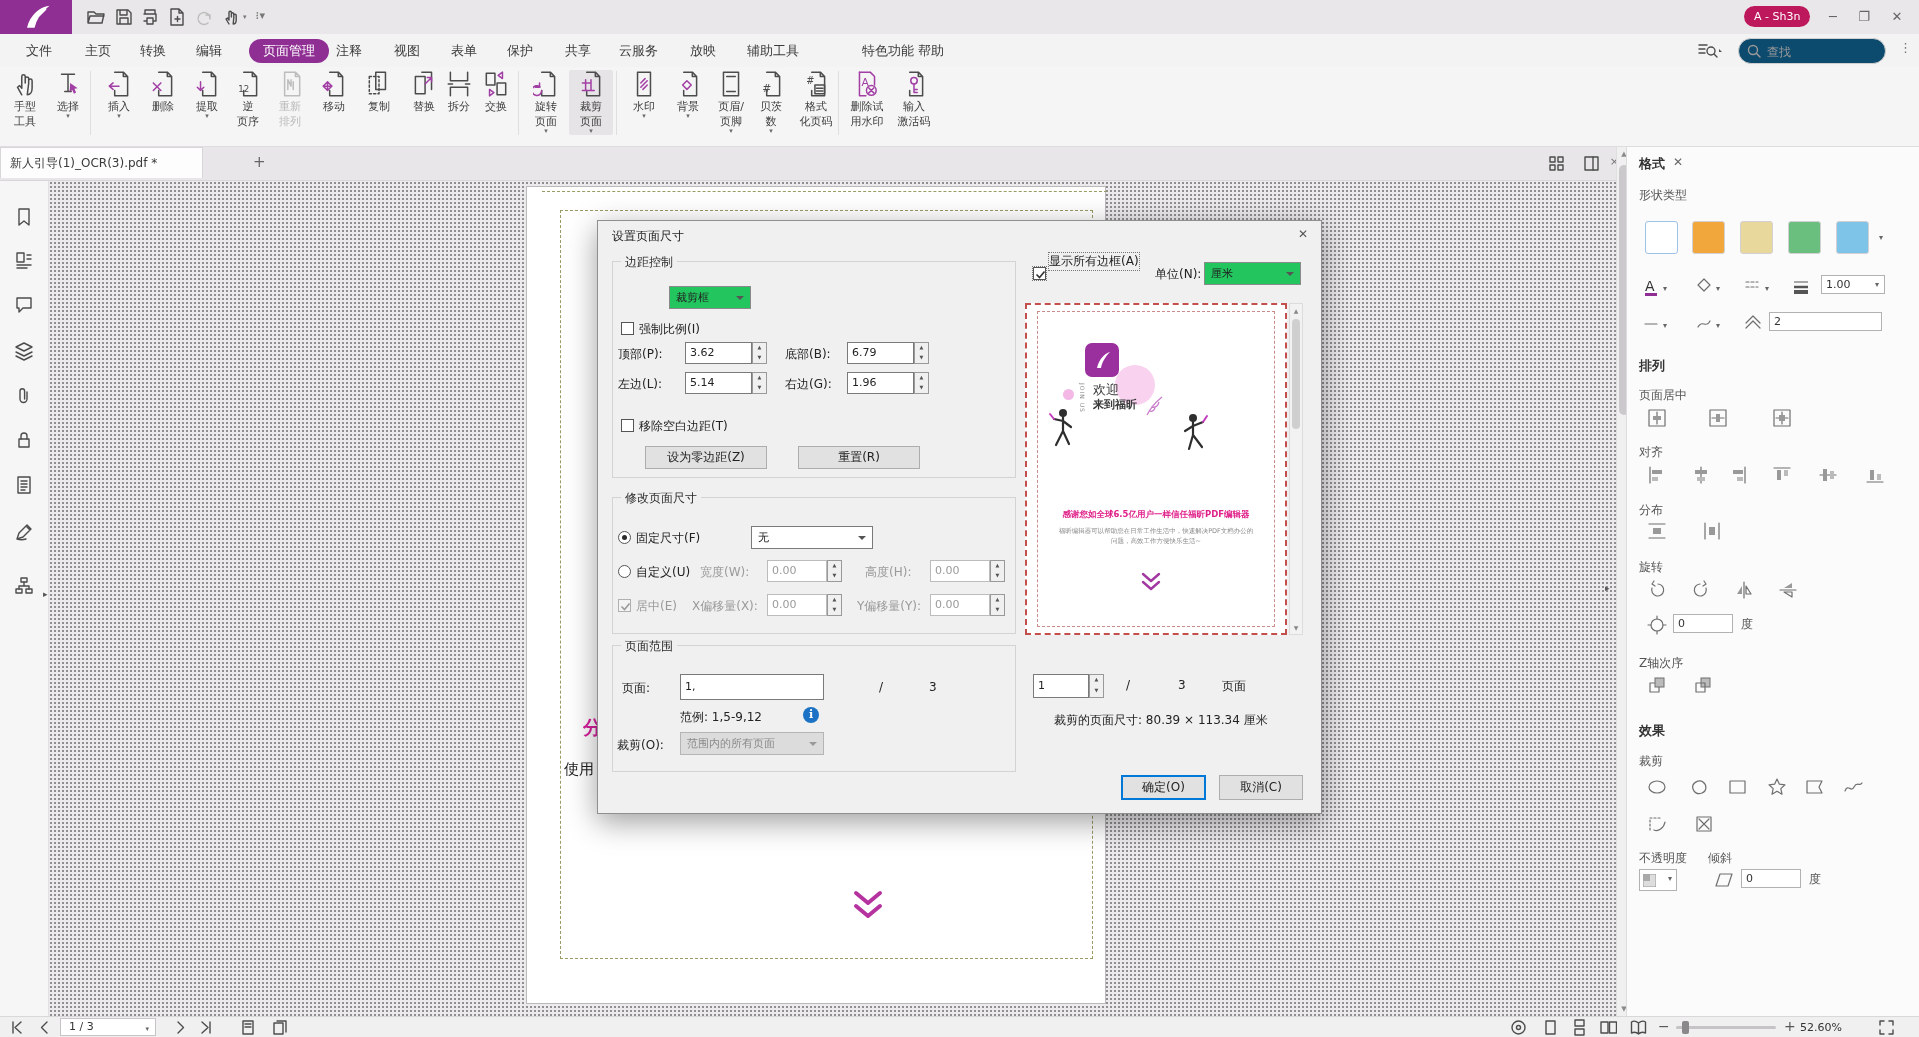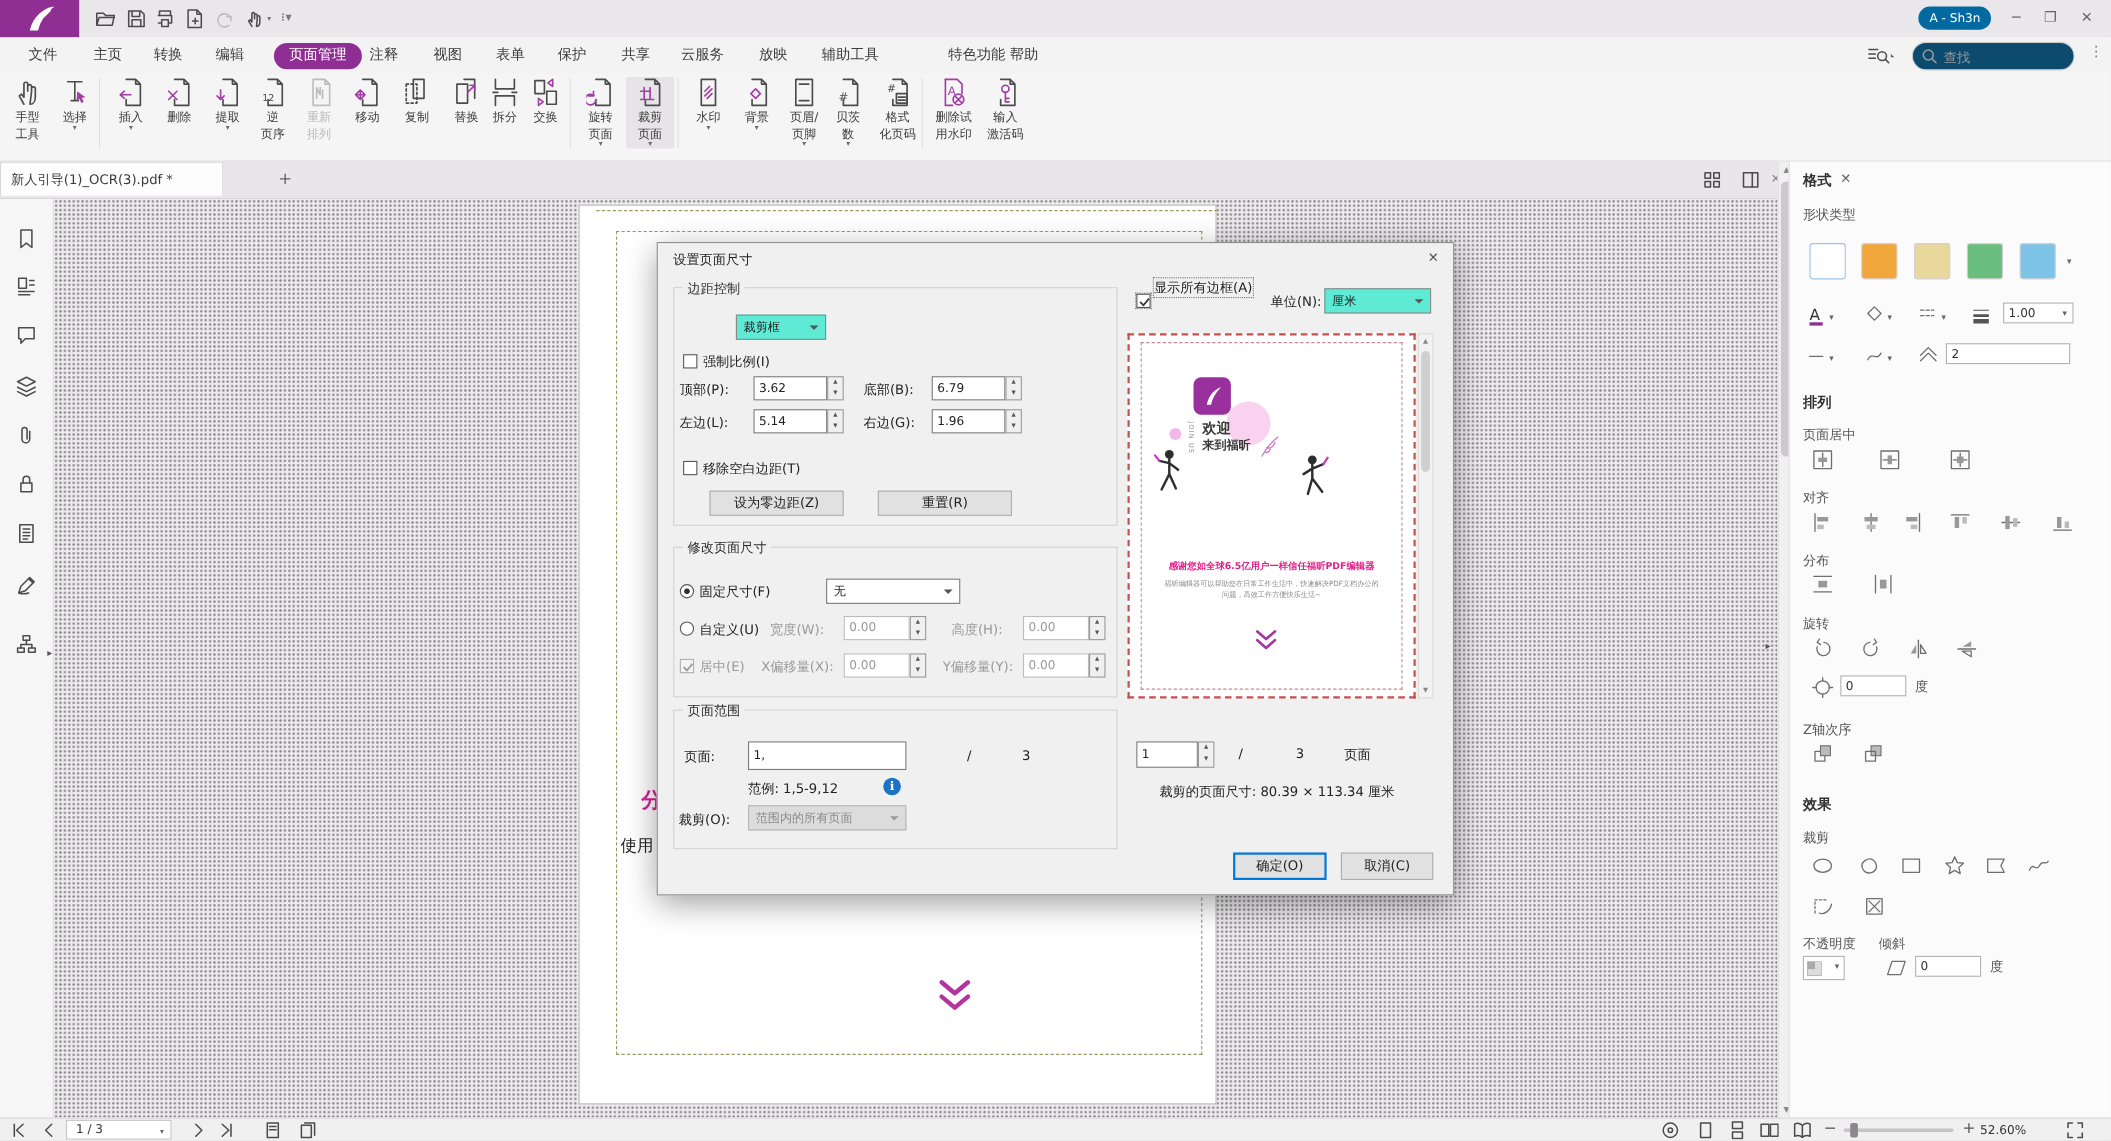"A - Sh3n" .badge { background: #0369a1 -> #be185d }
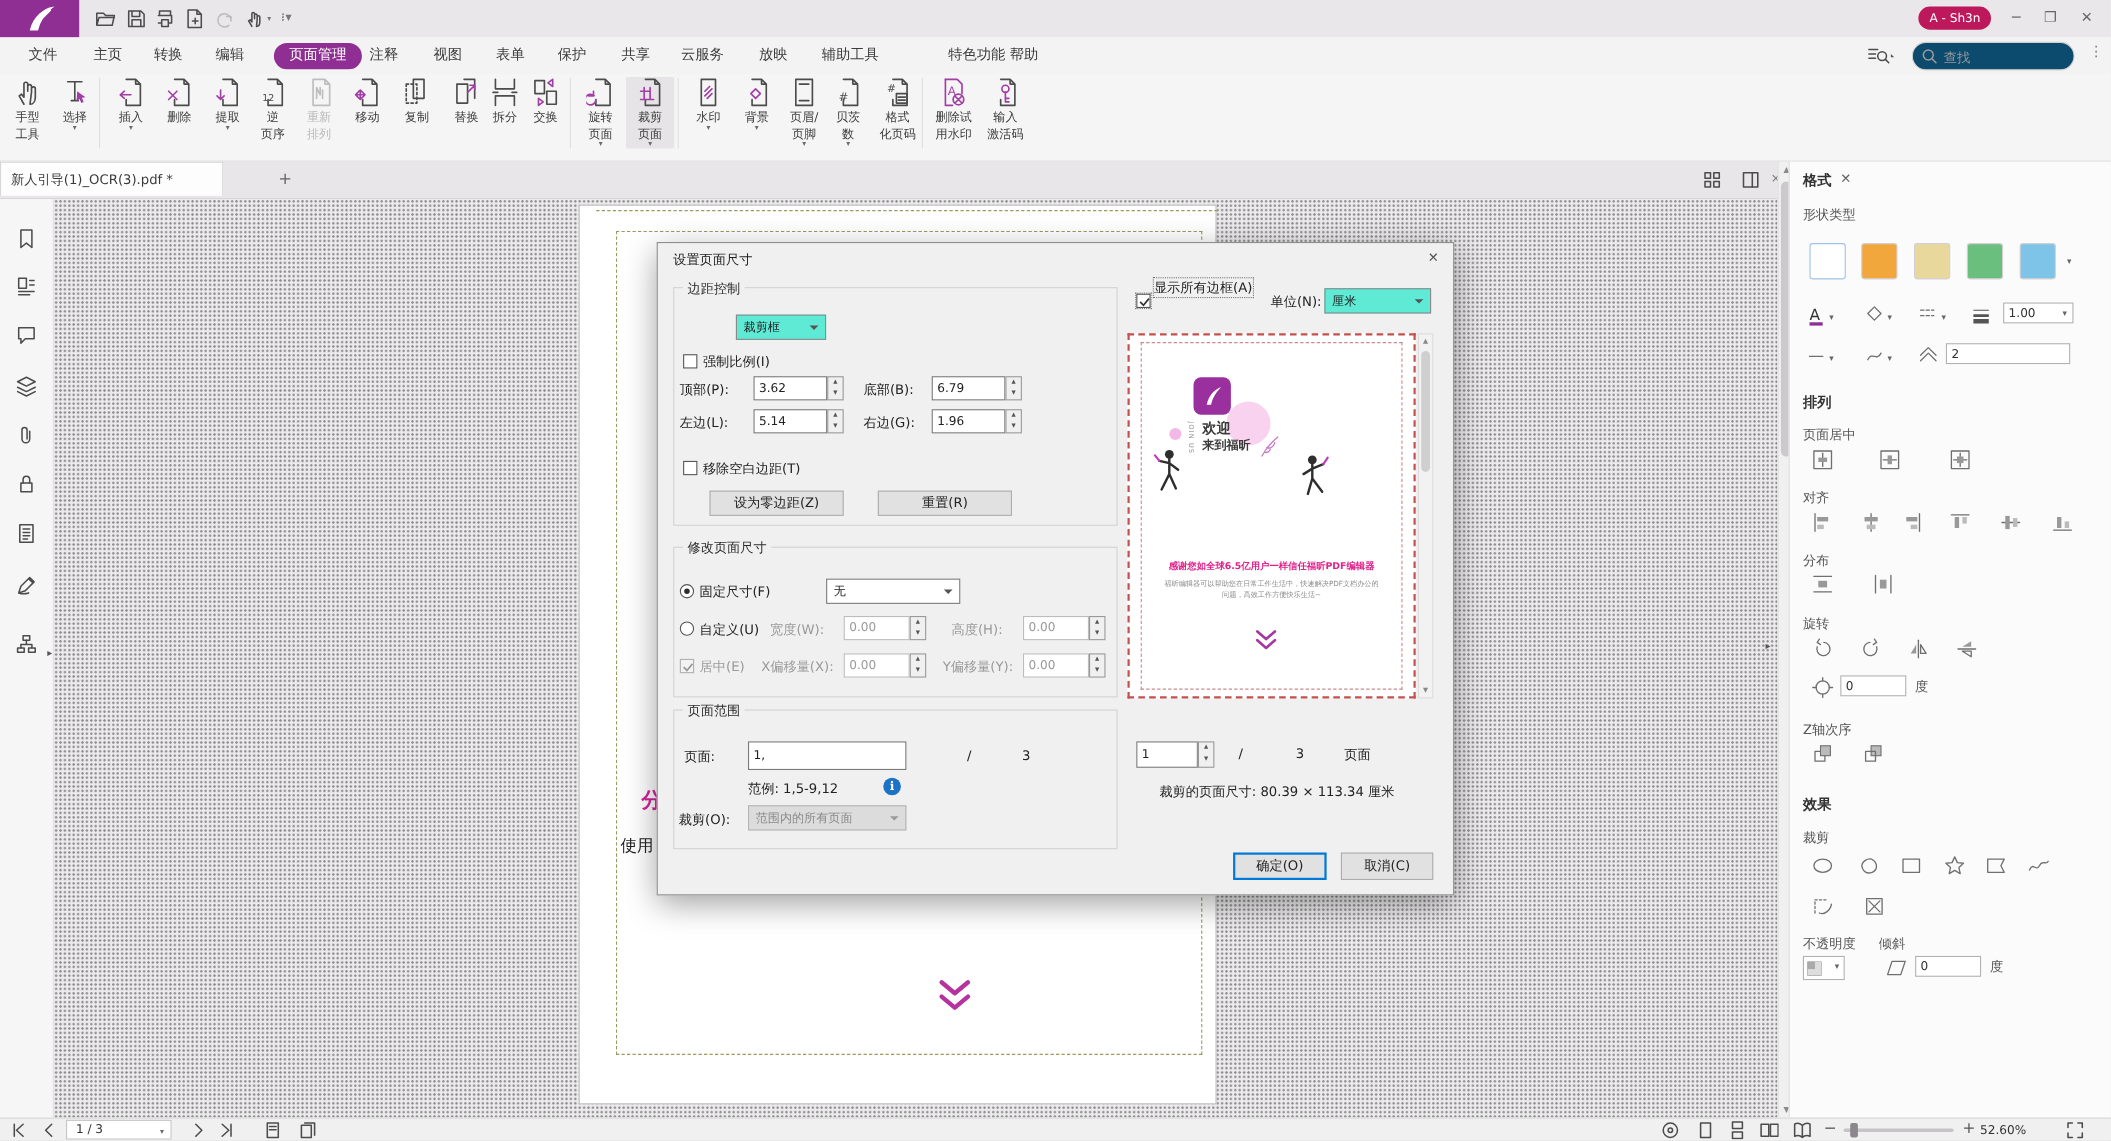"厘米" .combo { background: #5eead4 -> #22c55e }
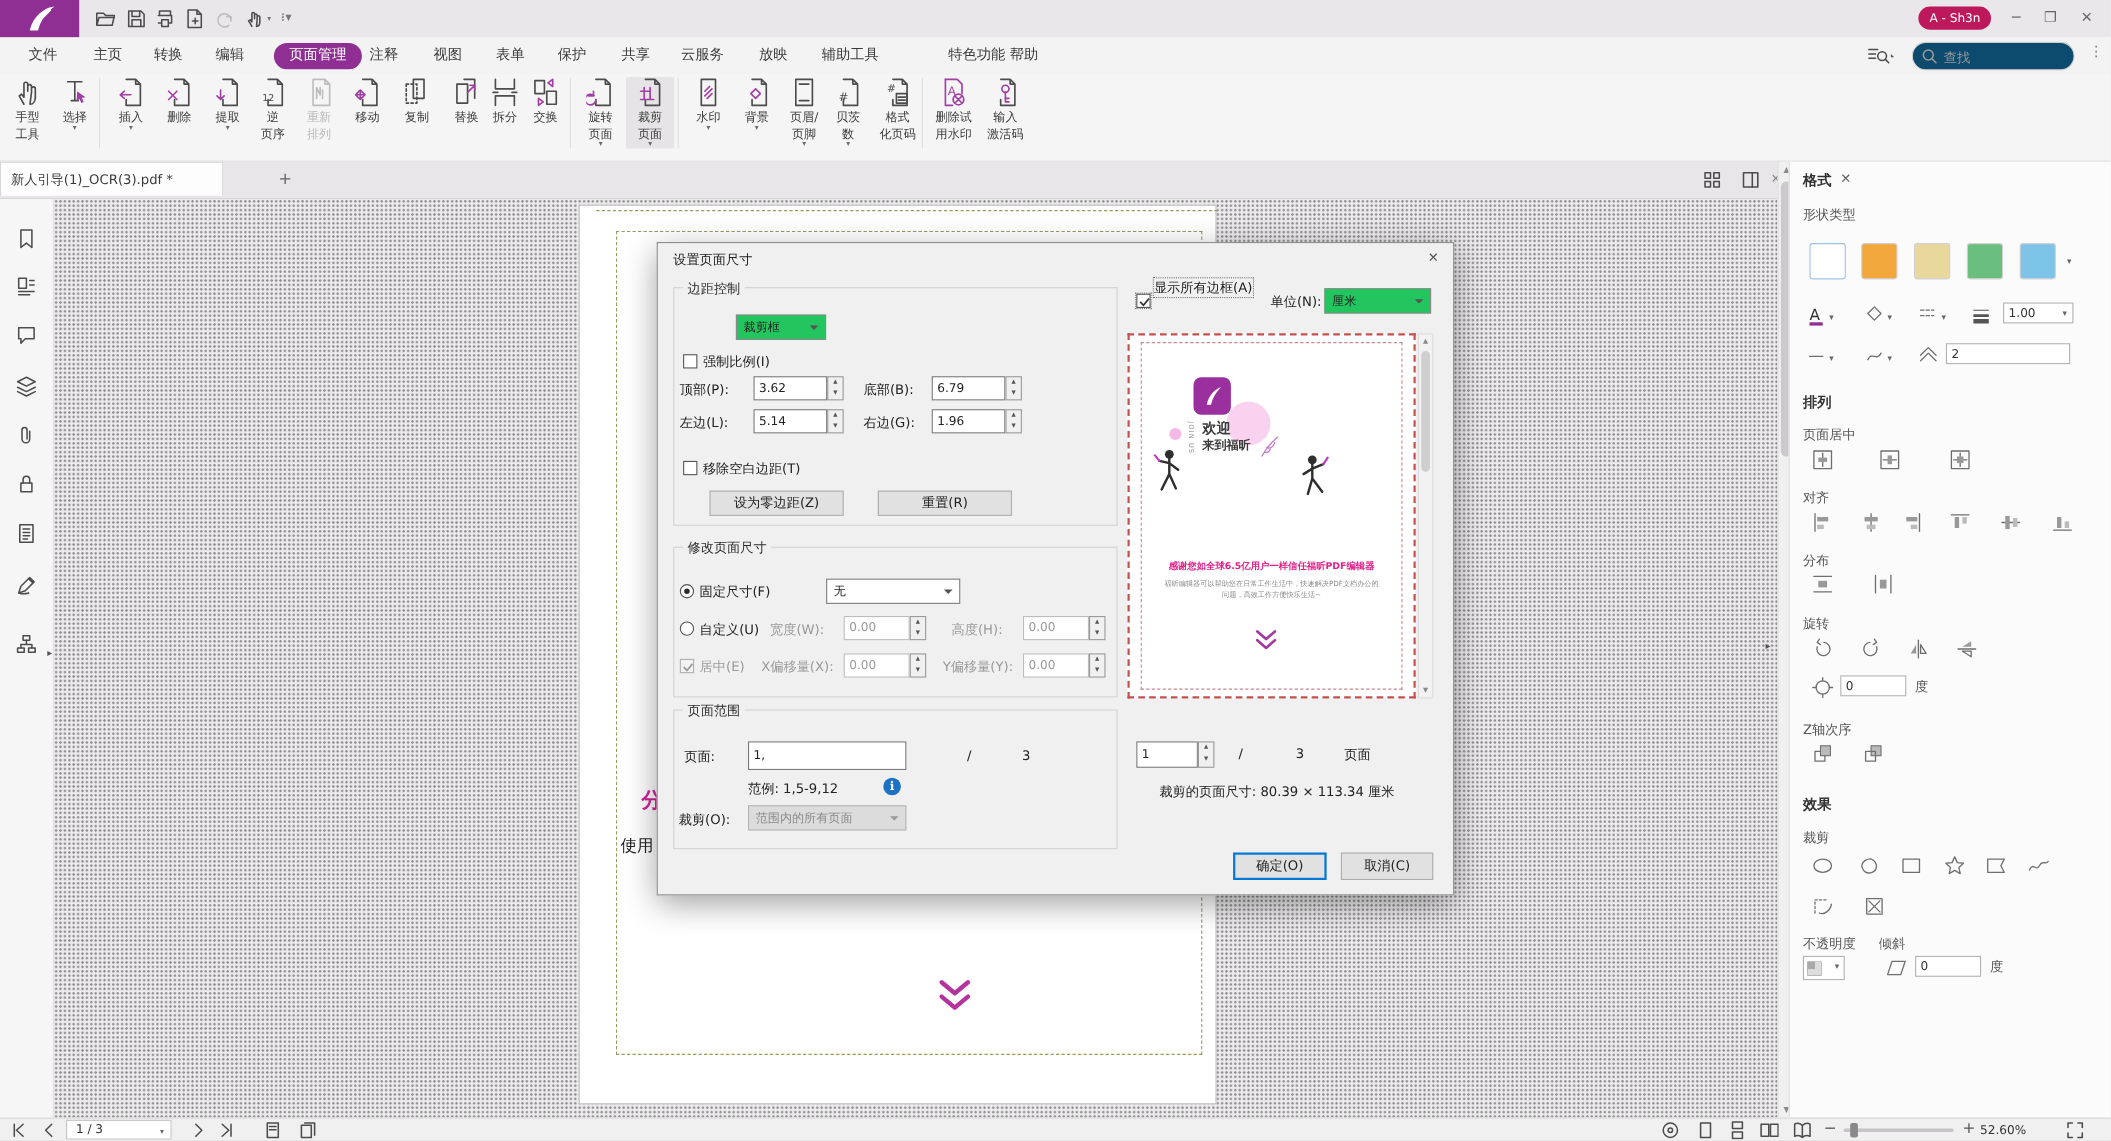"欢迎" div.a { font-weight: bold -> normal }
